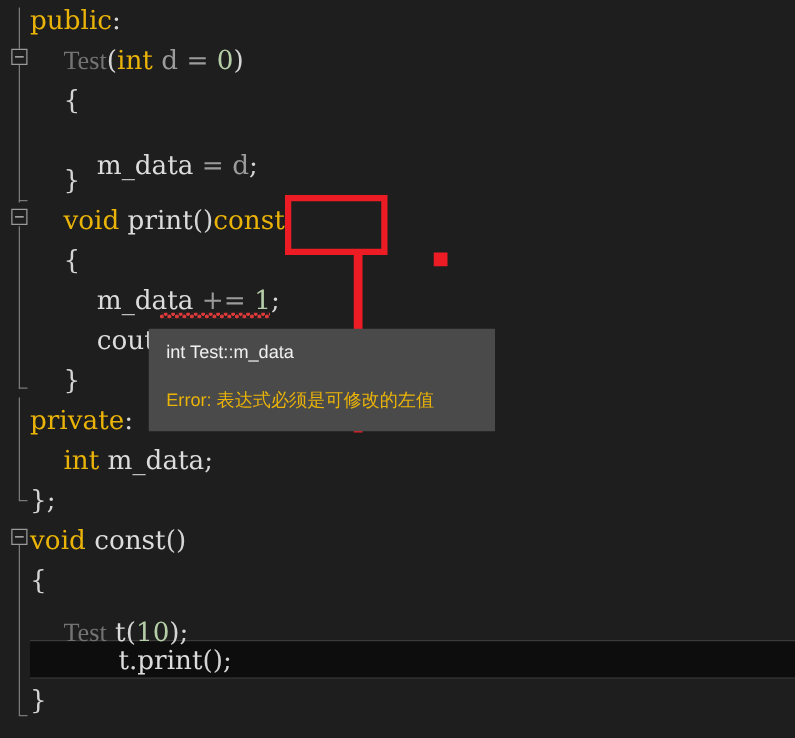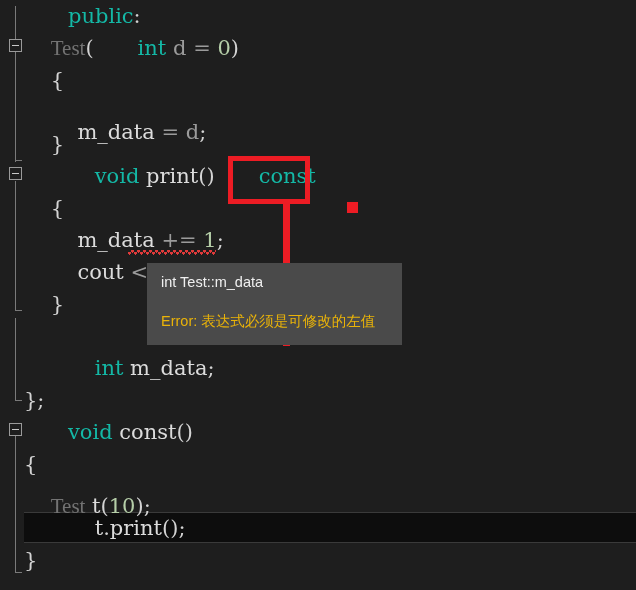"public" .kw { color: #14b8a6 -> #eab308; margin-left: 44px -> none }
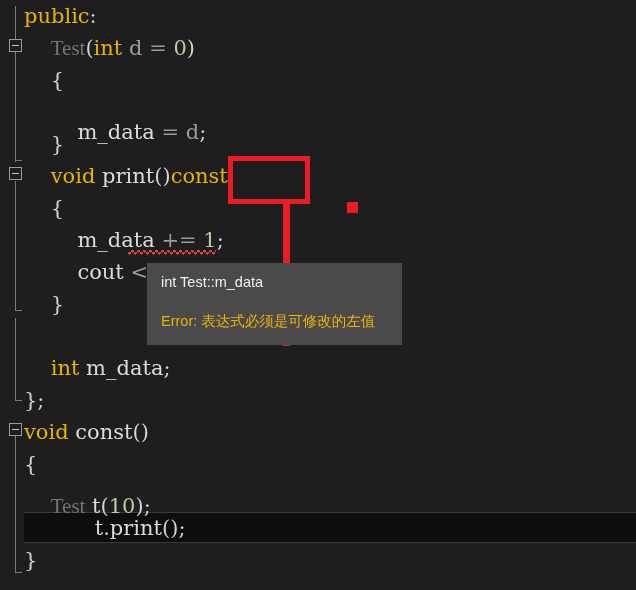"int Test::m_data" div { left: 147px -> 119px; width: 255px -> 277px }
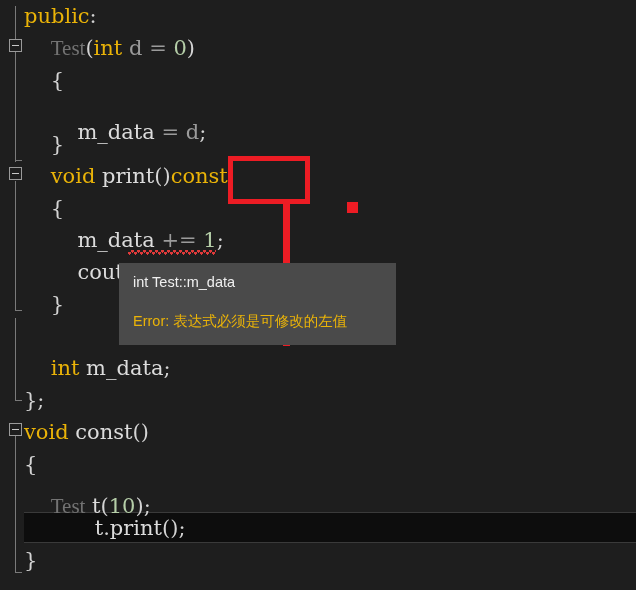"private:" div.line { html: none -> <div><span>private</span><span>:</span></div> }
